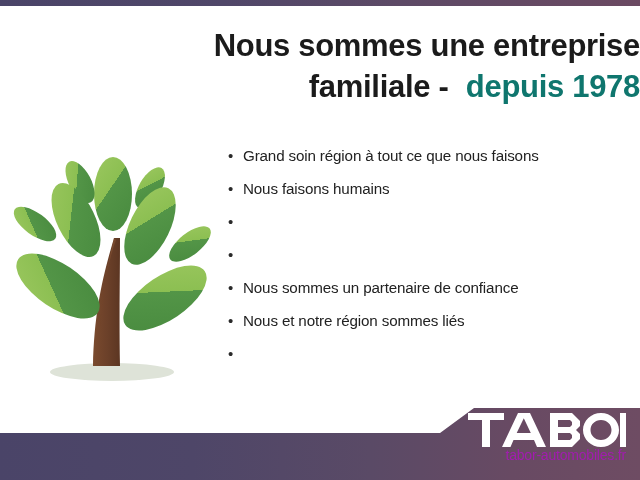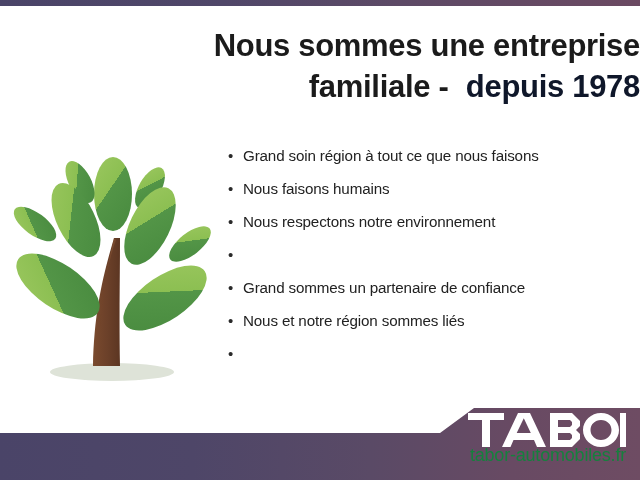"depuis 1978" .headline .accent { color: #0f172a -> #0f766e }
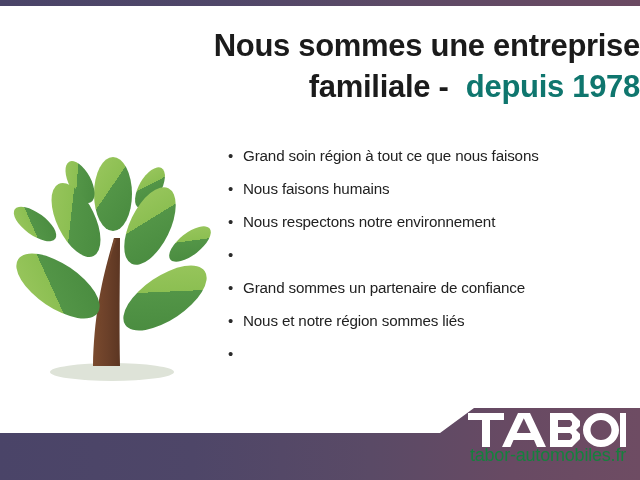"Nous respectons notre environnement" span.bullet-text { html: <span>Nous respectons notre environnement</span> -> none }
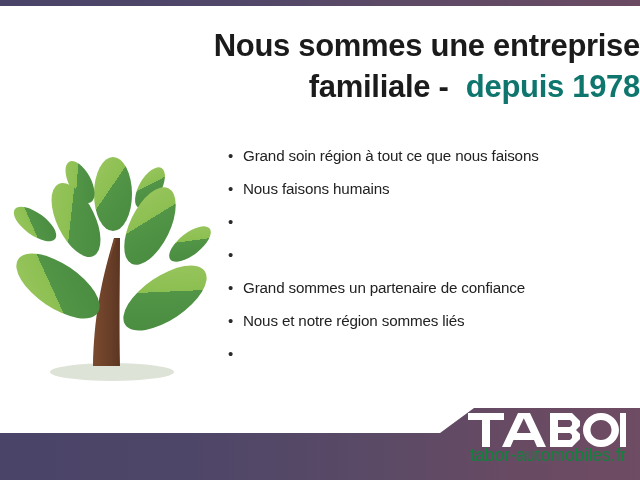"Grand sommes un partenaire de" span.bullet-text { text: Grand -> Nous }
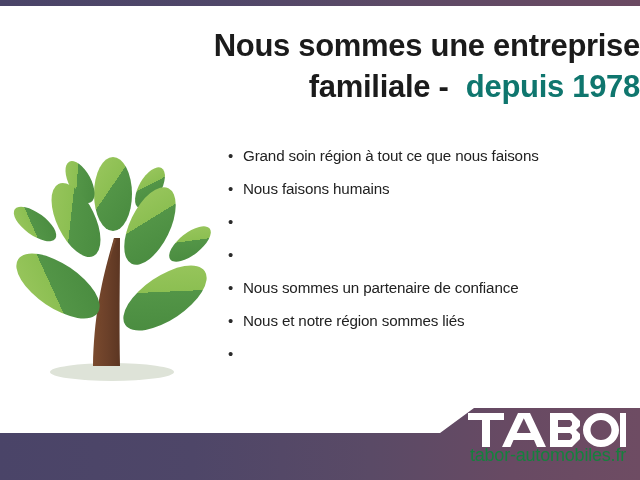"tabor-automobiles.fr" .logo-url { color: #15803d -> #a21caf; font-size: 18px -> 14px }
